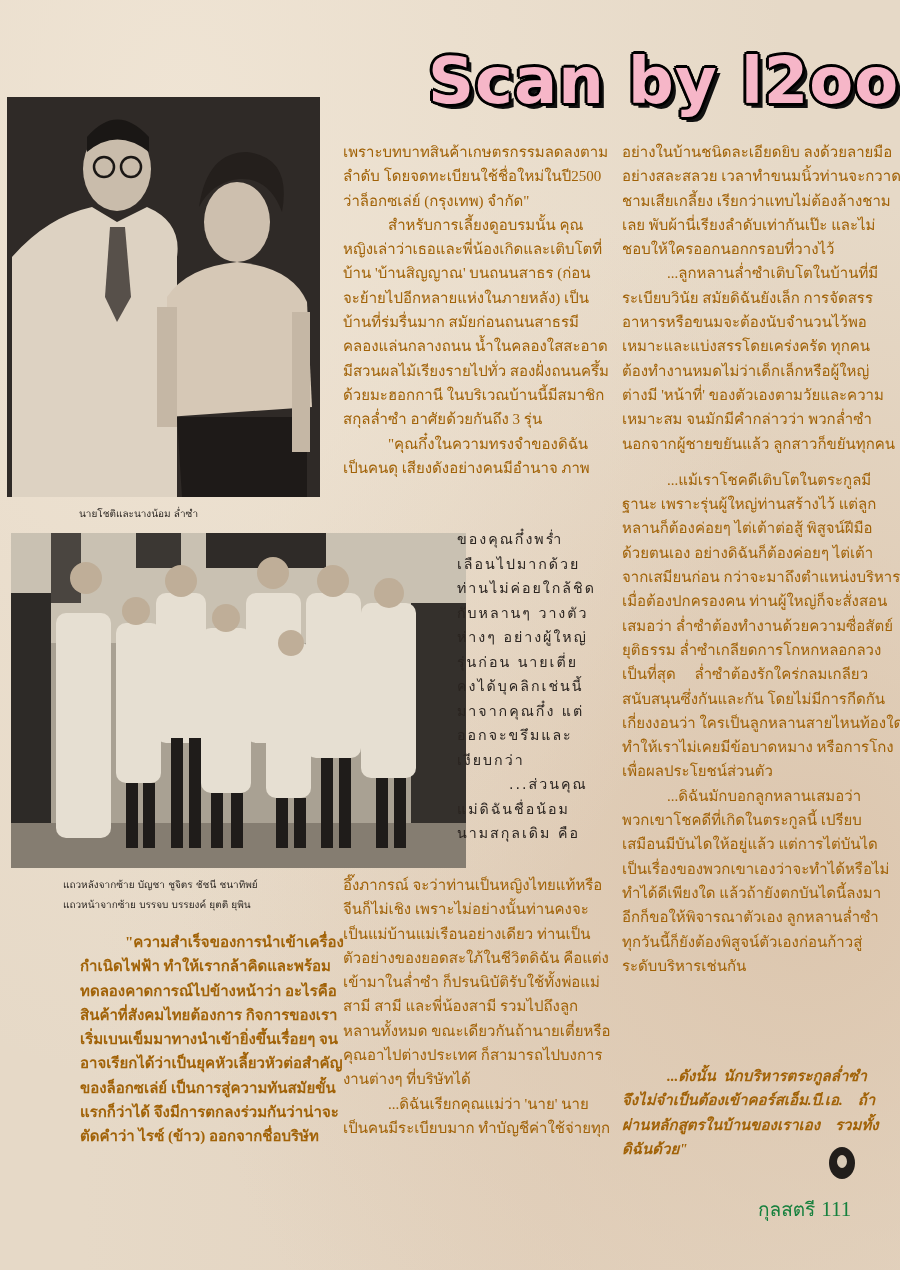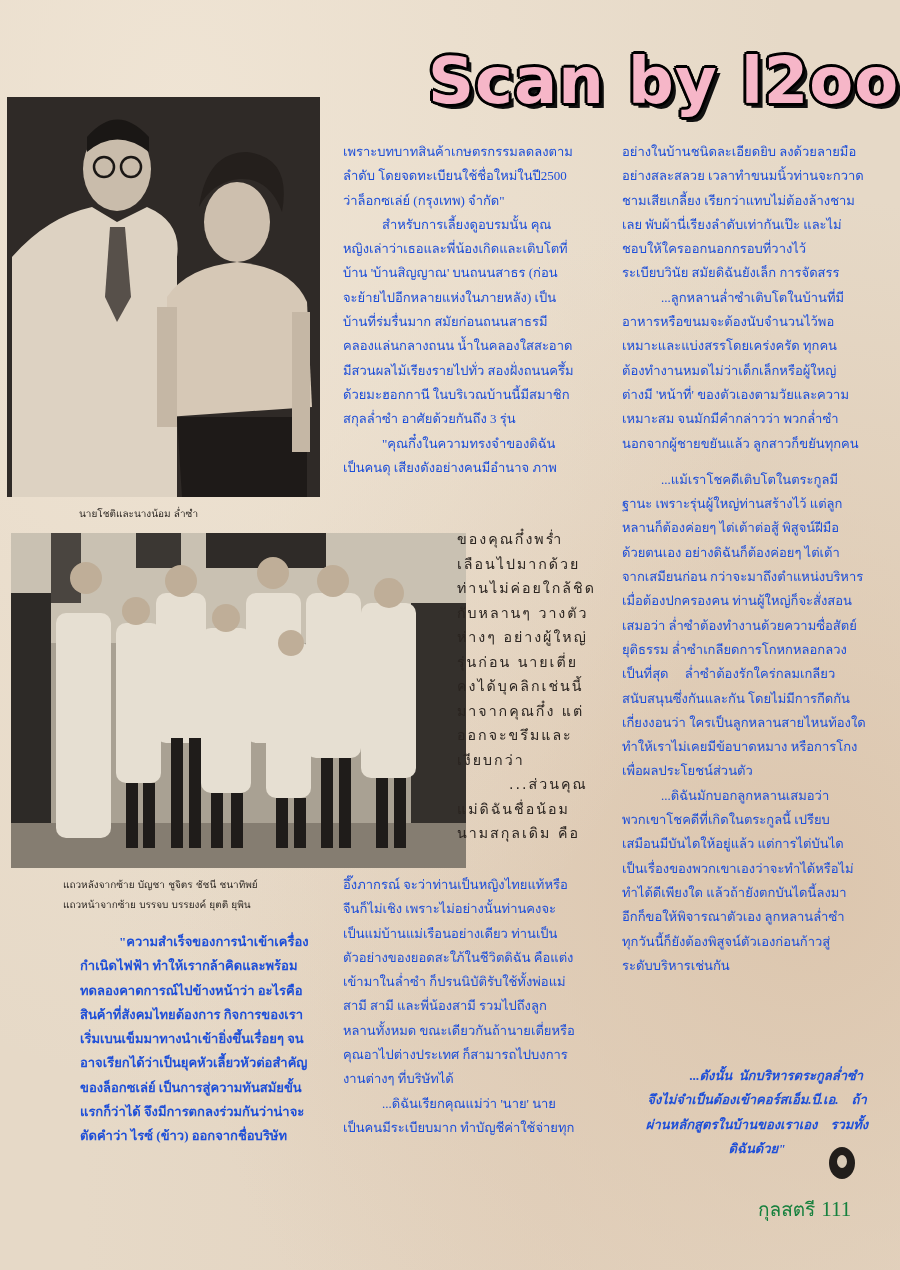"เพราะบทบาทสินค้าเกษตรกรรมลดลงตาม" .col { color: #1d4ed8 -> #a16207; font-size: 13px -> 15px }
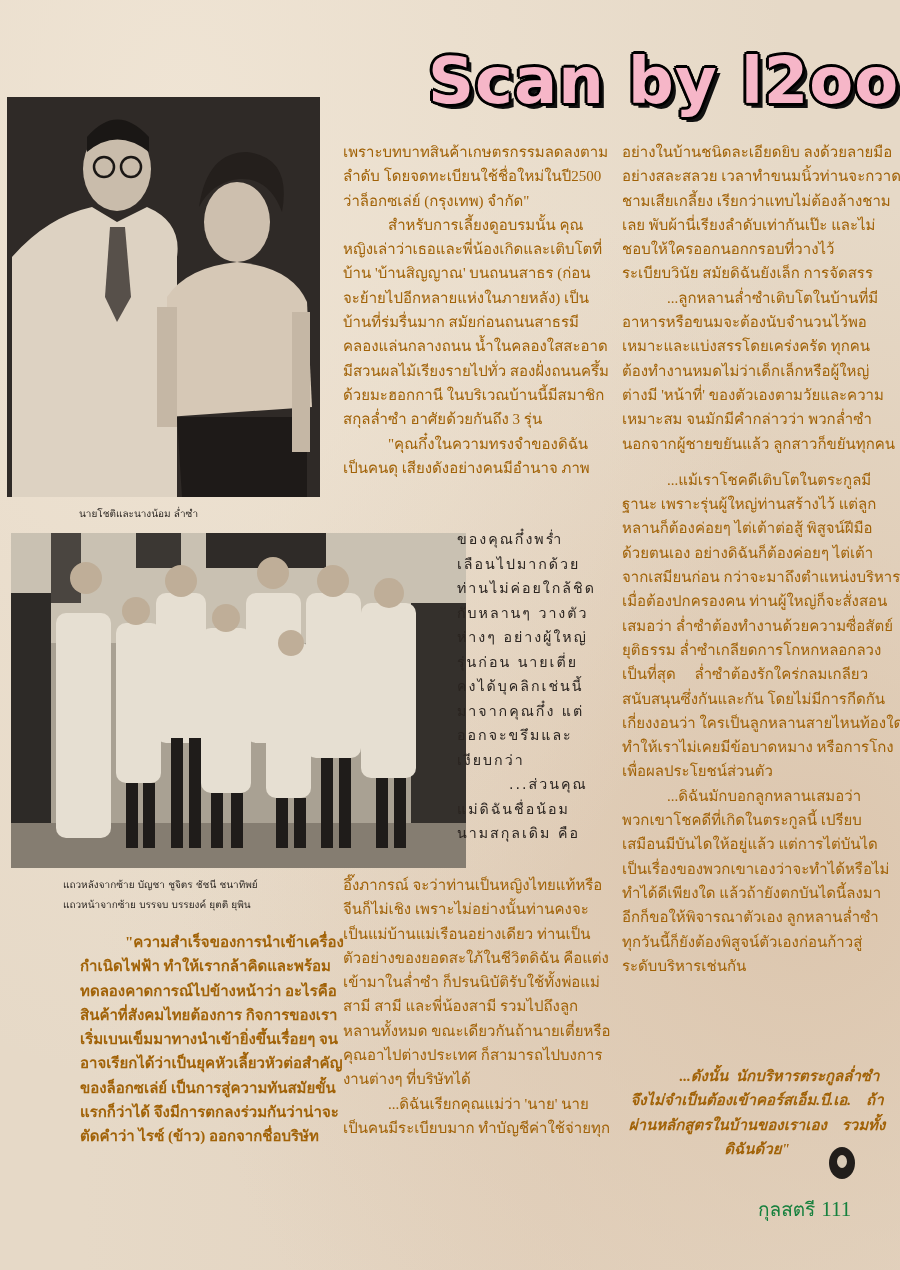"ระเบียบวินัย สมัยดิฉันยังเล็ก การจัดสรร" p { order: before "...ลูกหลานล่ำซำเติบโตในบ้านที่มี" -> after "...ลูกหลานล่ำซำเติบโตในบ้านที่มี" }
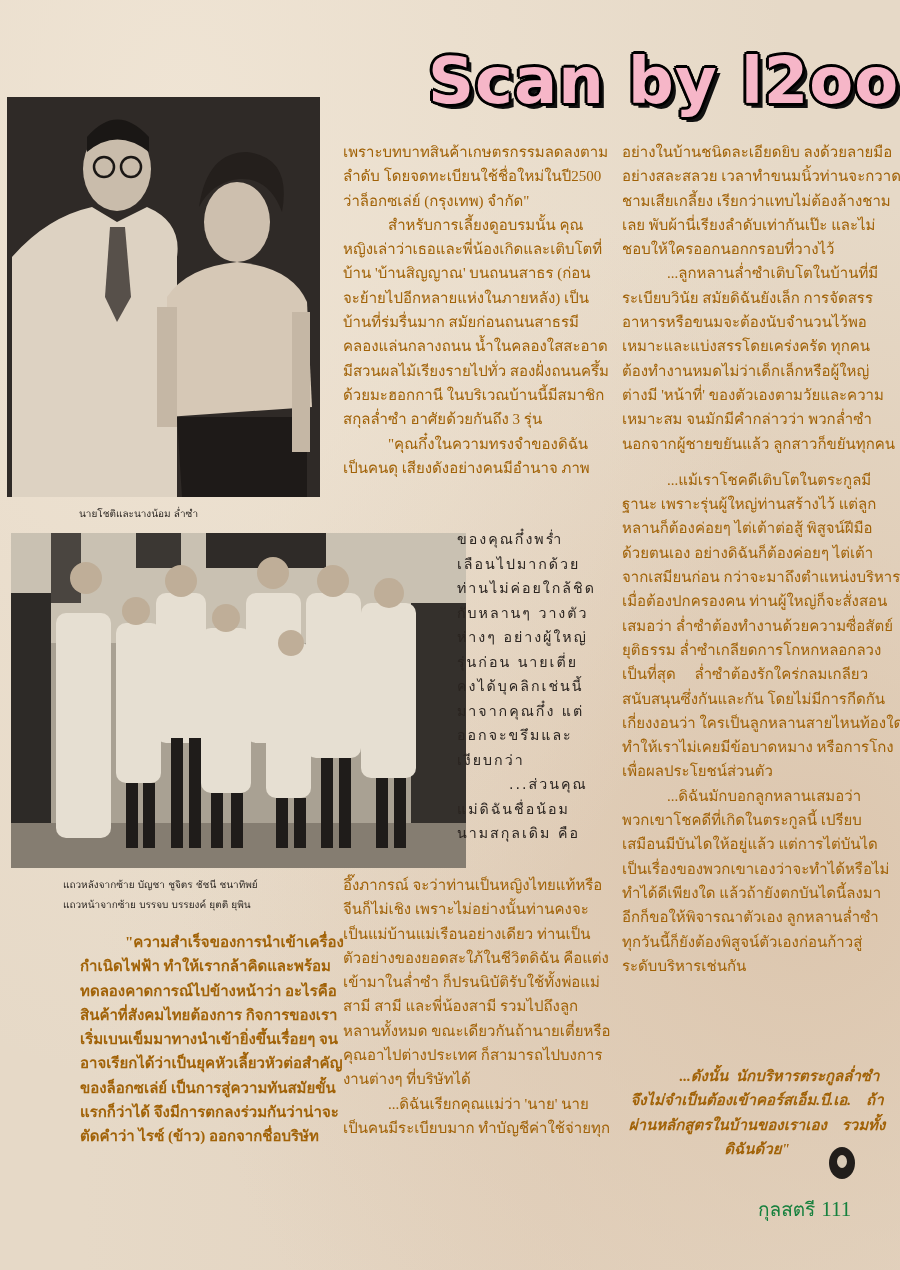"...ดังนั้น นักบริหารตระกูลล่ำซำ" .italic p { text-align: center -> none }
